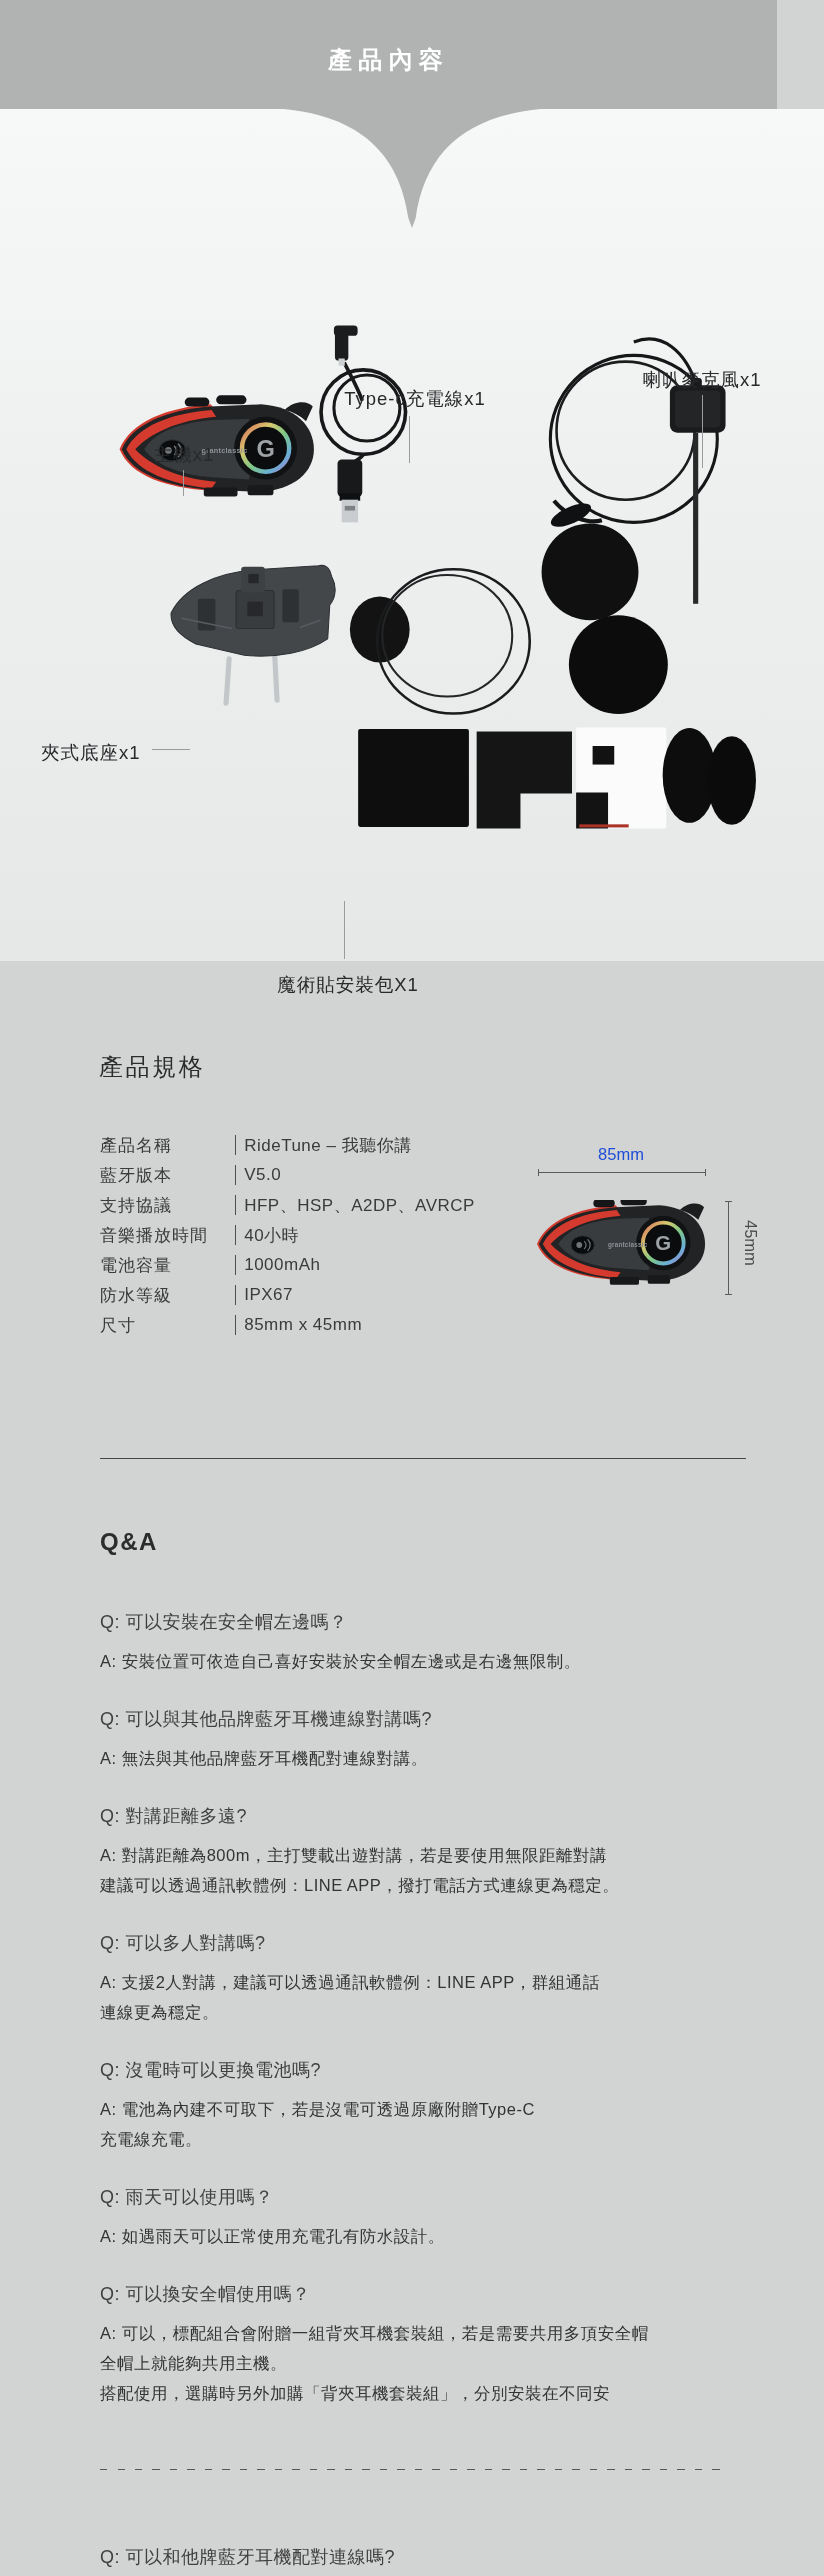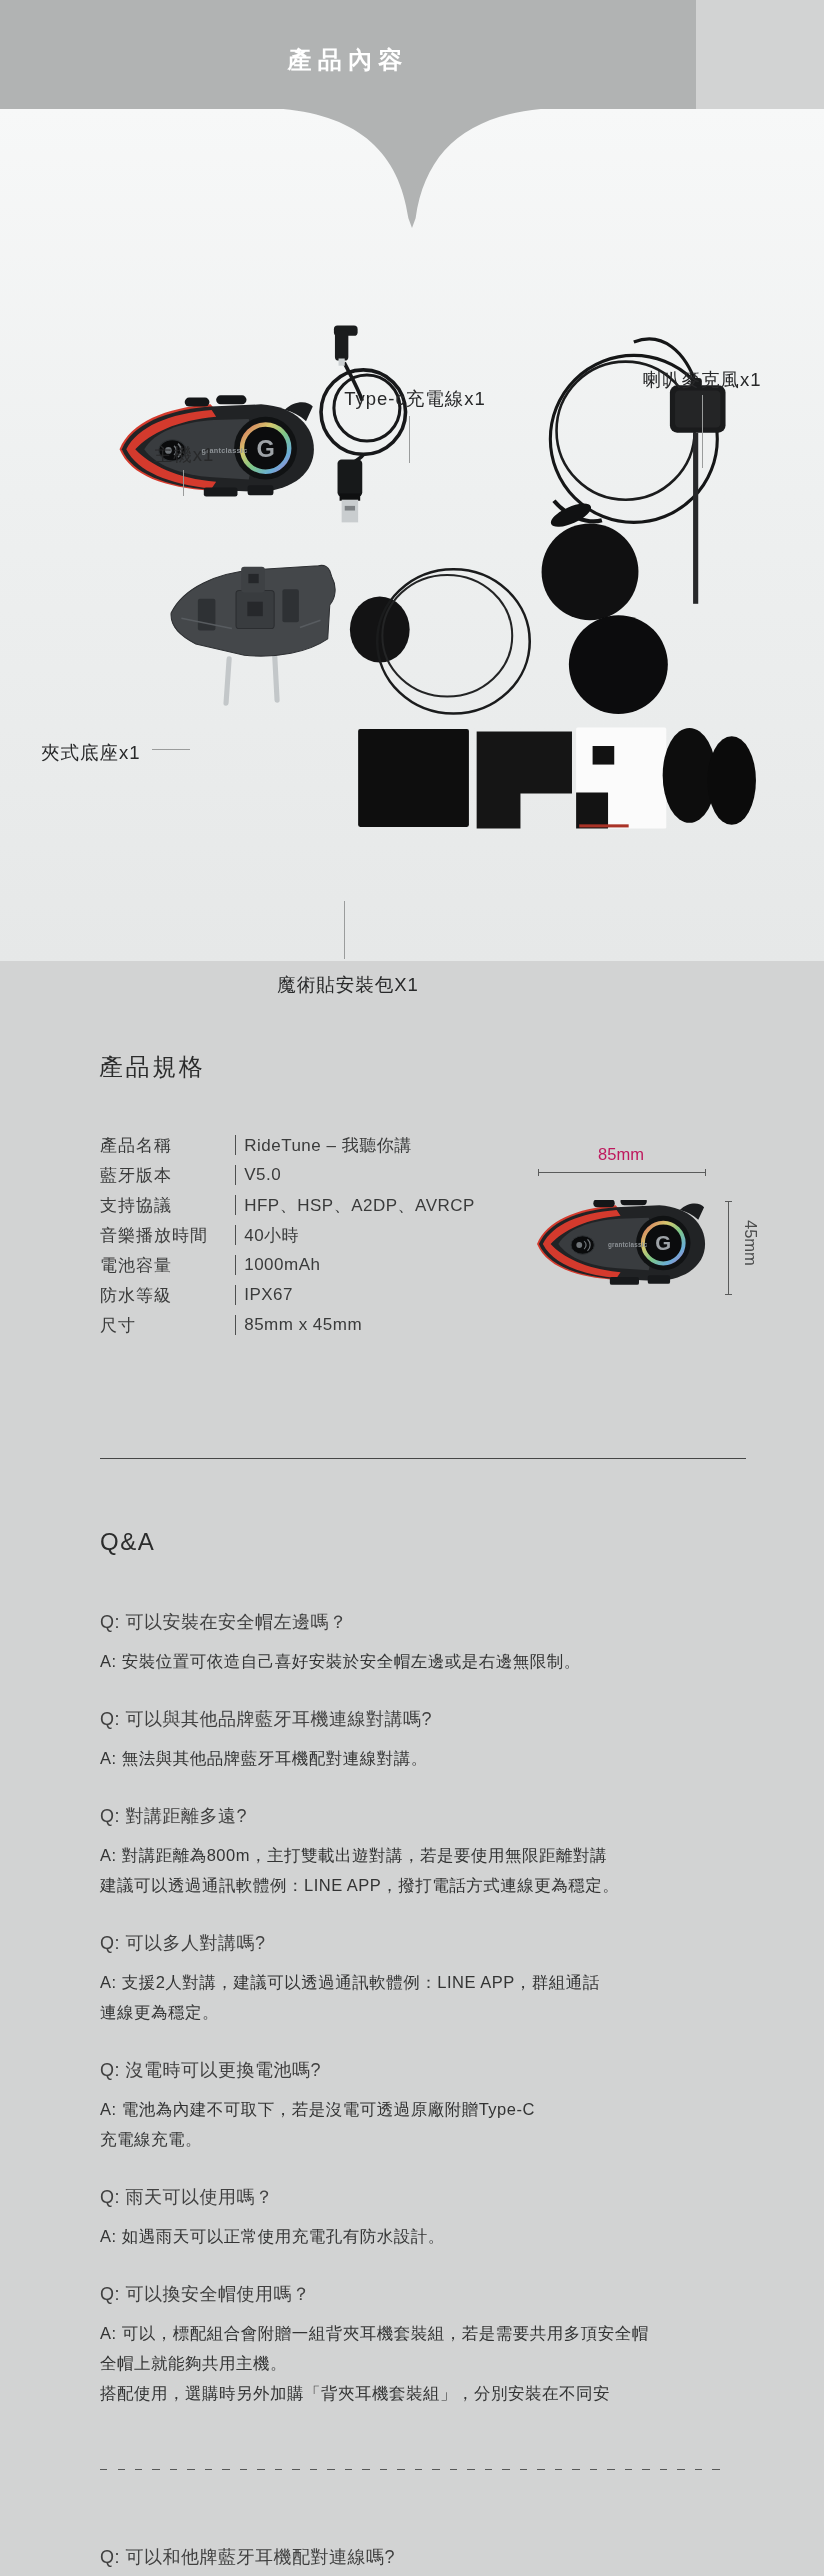"產品內容" .header { width: 696px -> 777px }
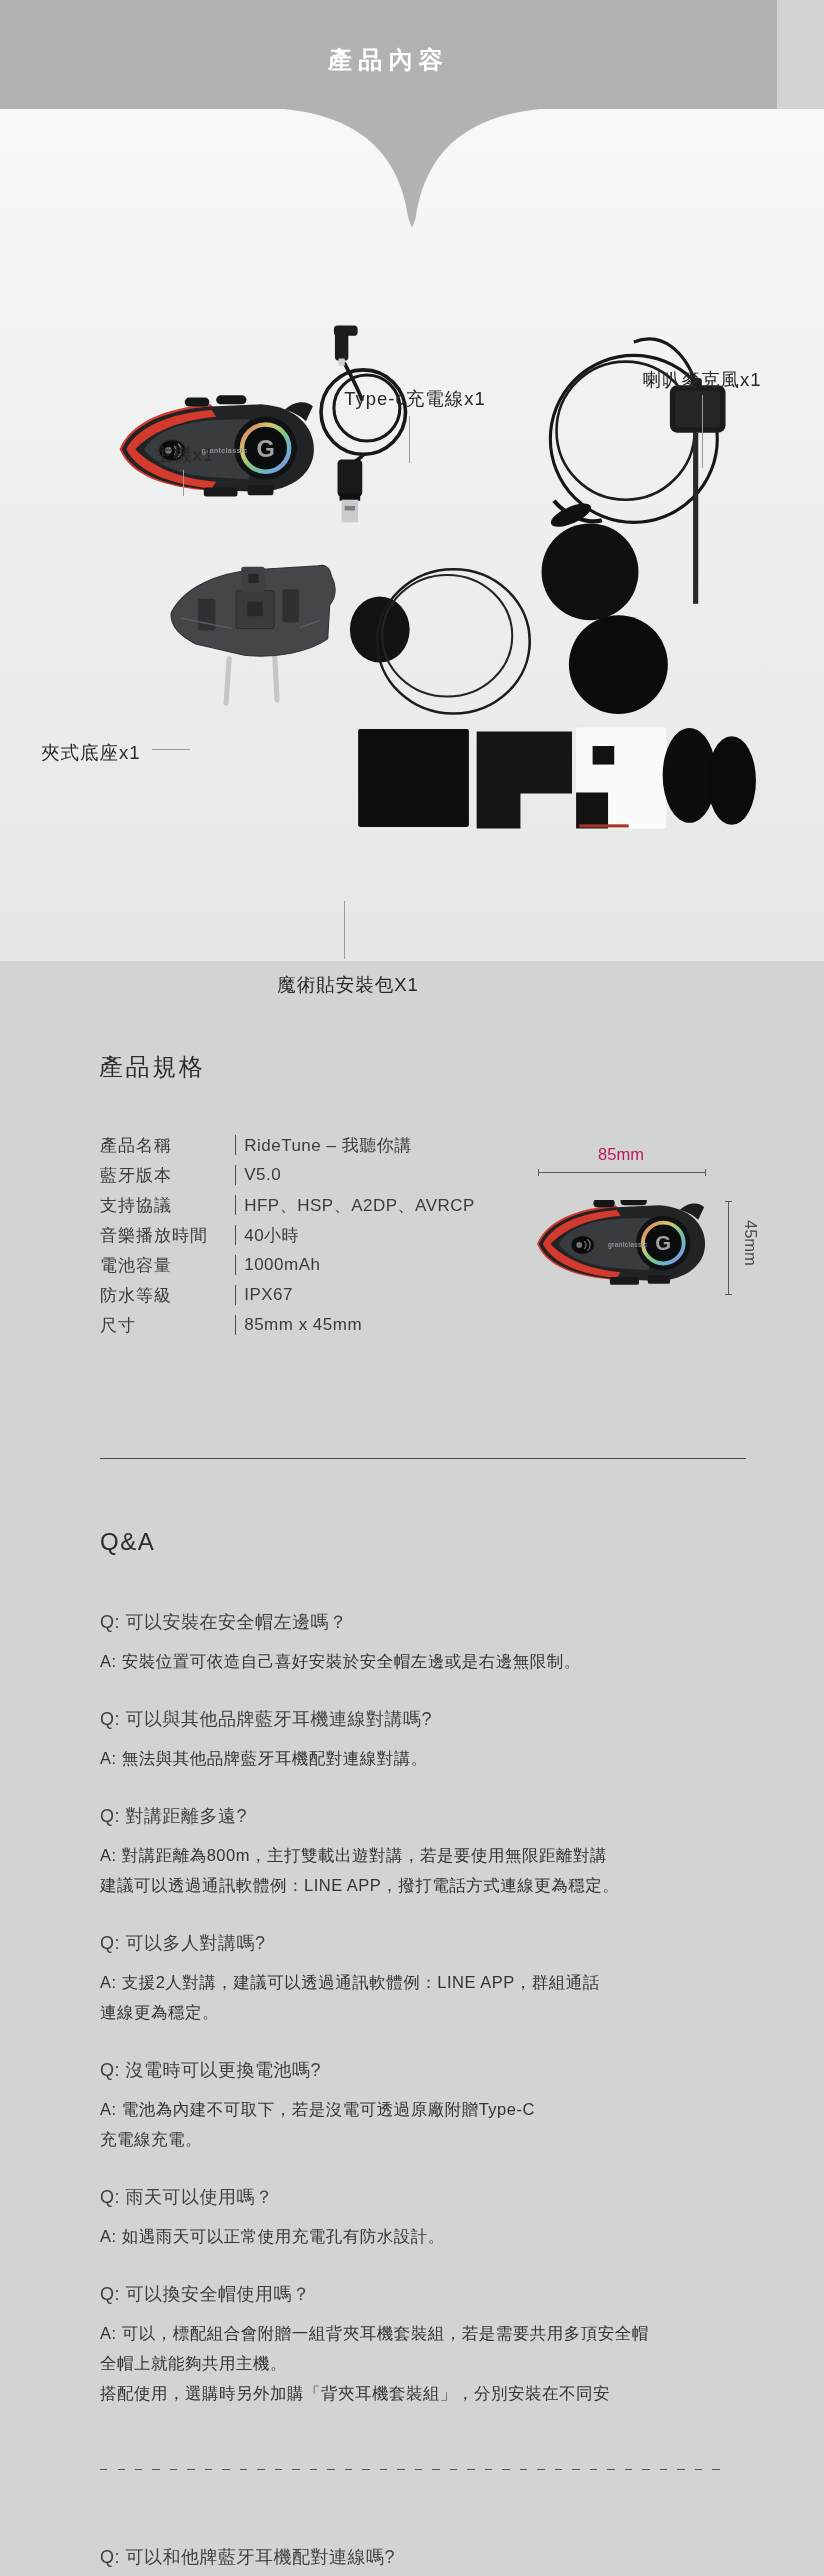"85mm" .dim-w-label { color: #be185d -> #1d4ed8 }
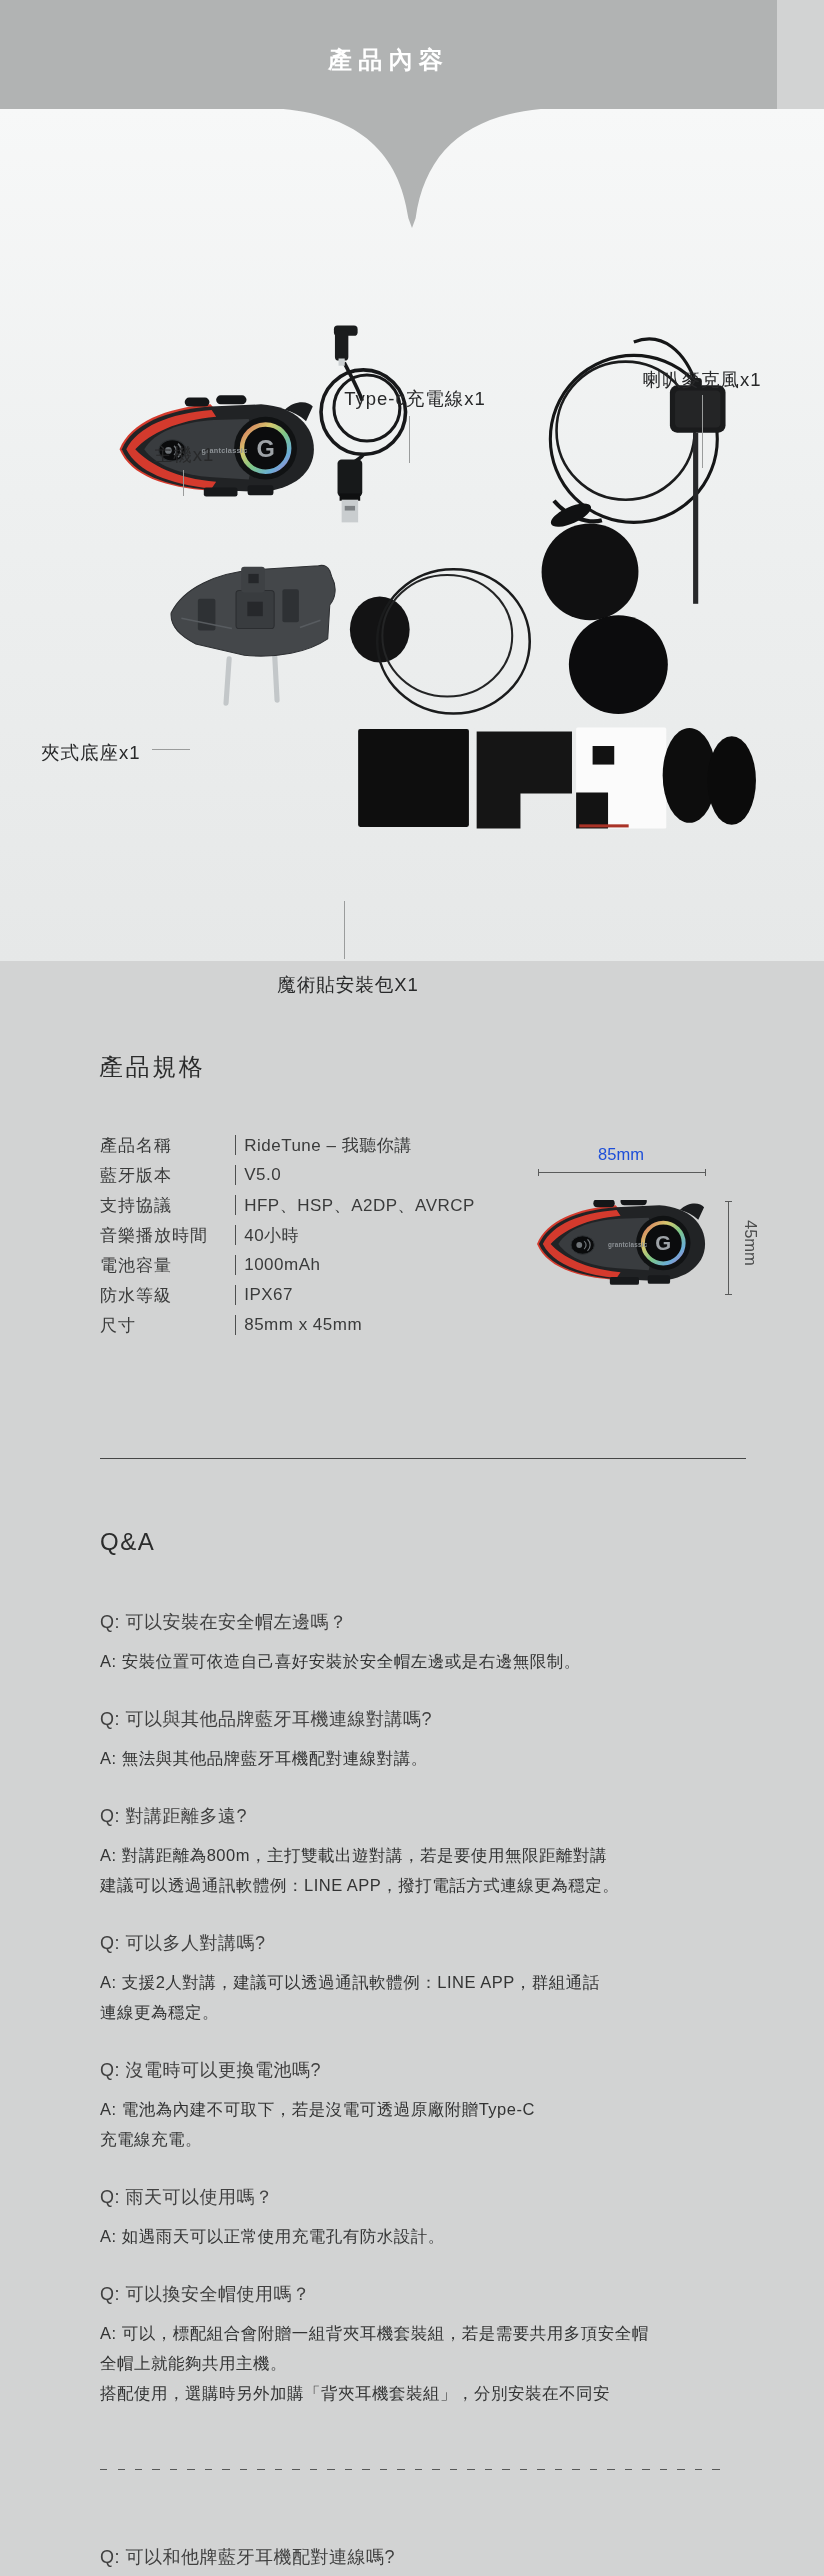"Q&A" .qa-title { font-weight: normal -> bold }
